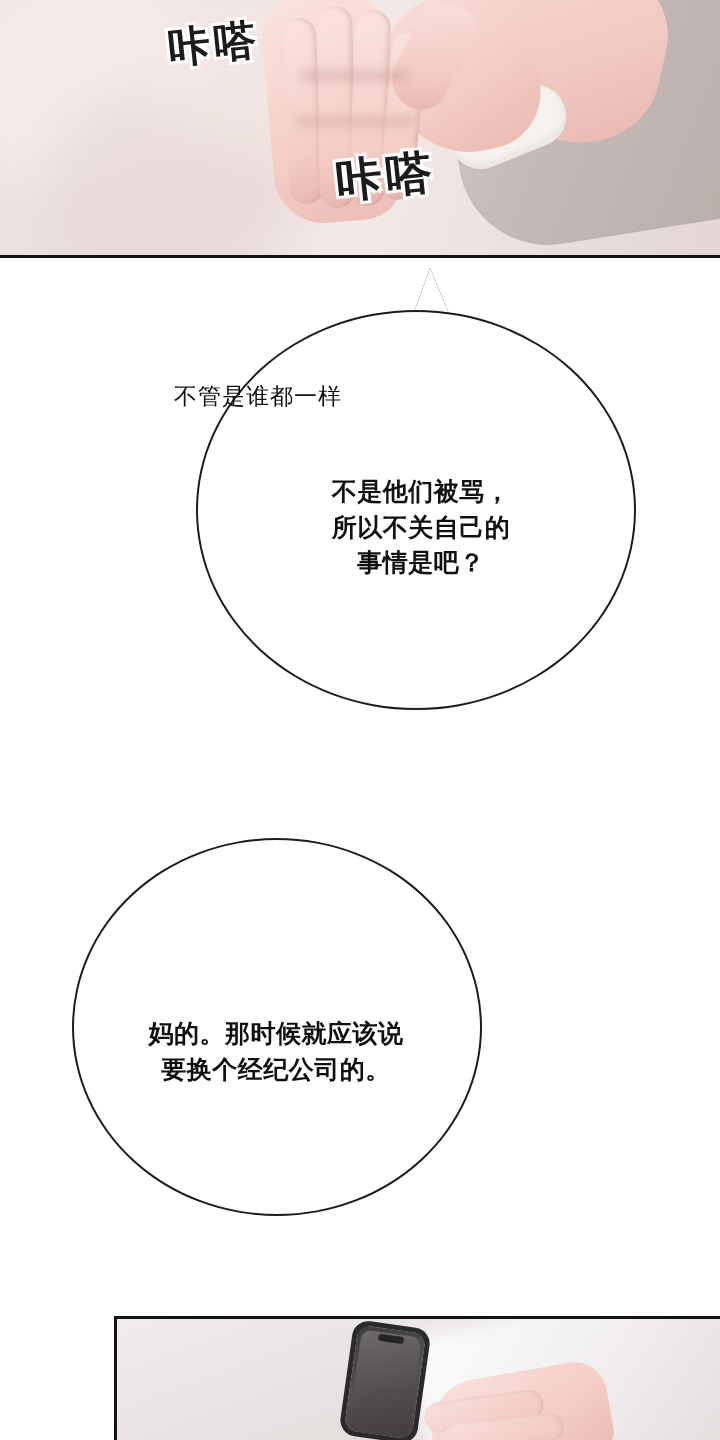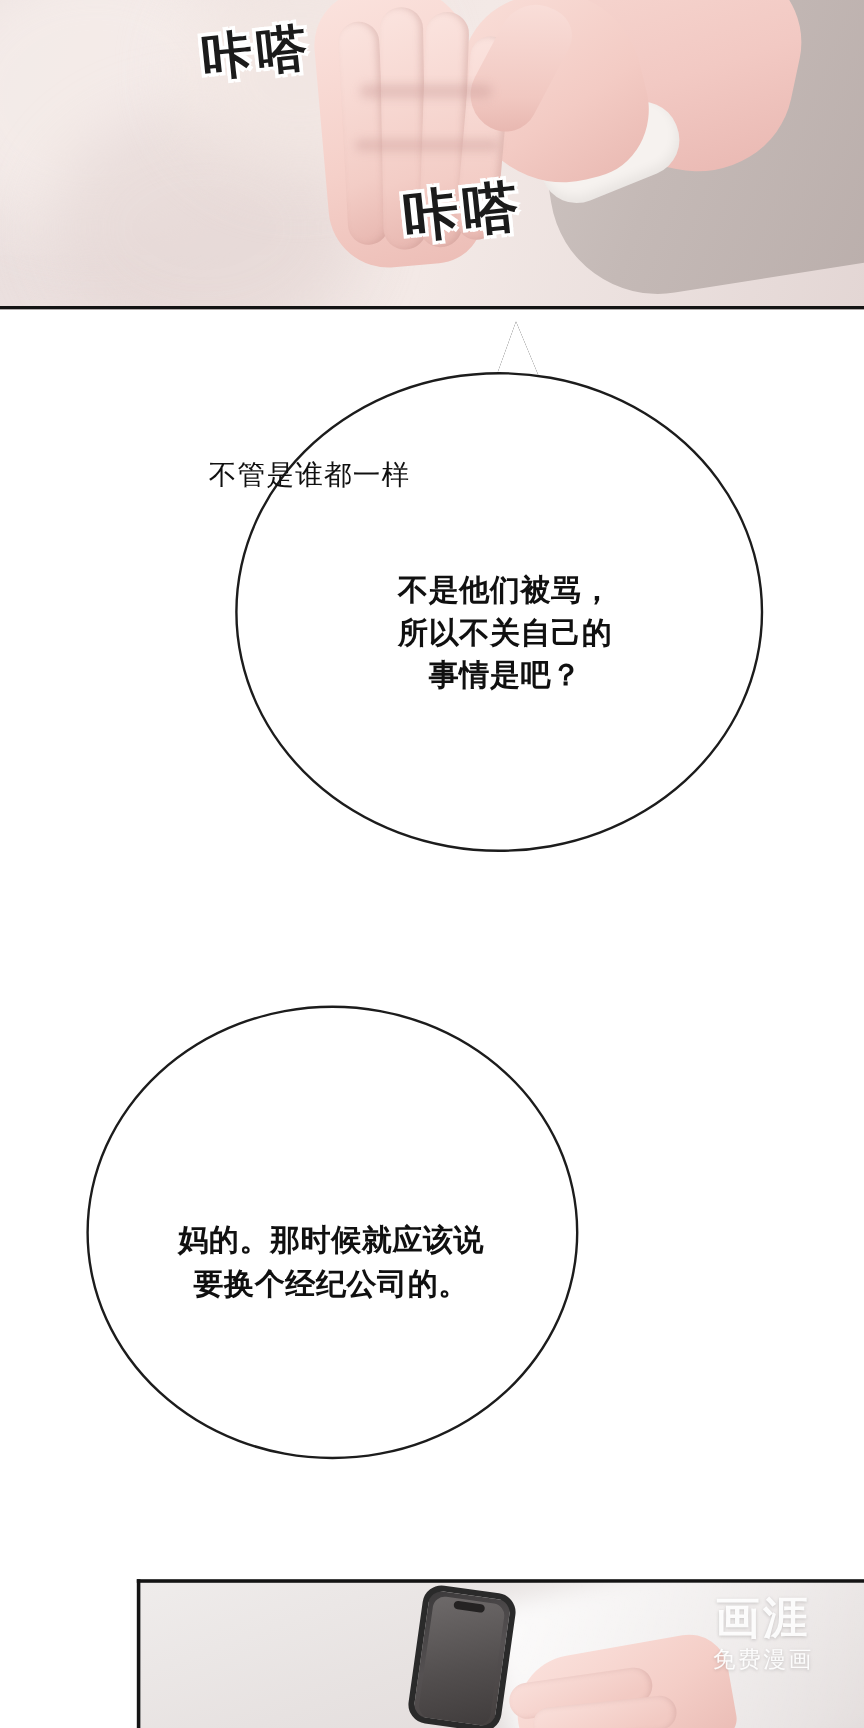"画涯" div.watermark { html: <div> <div>画涯</div> <div>免费漫画</div> </div> -> none }
